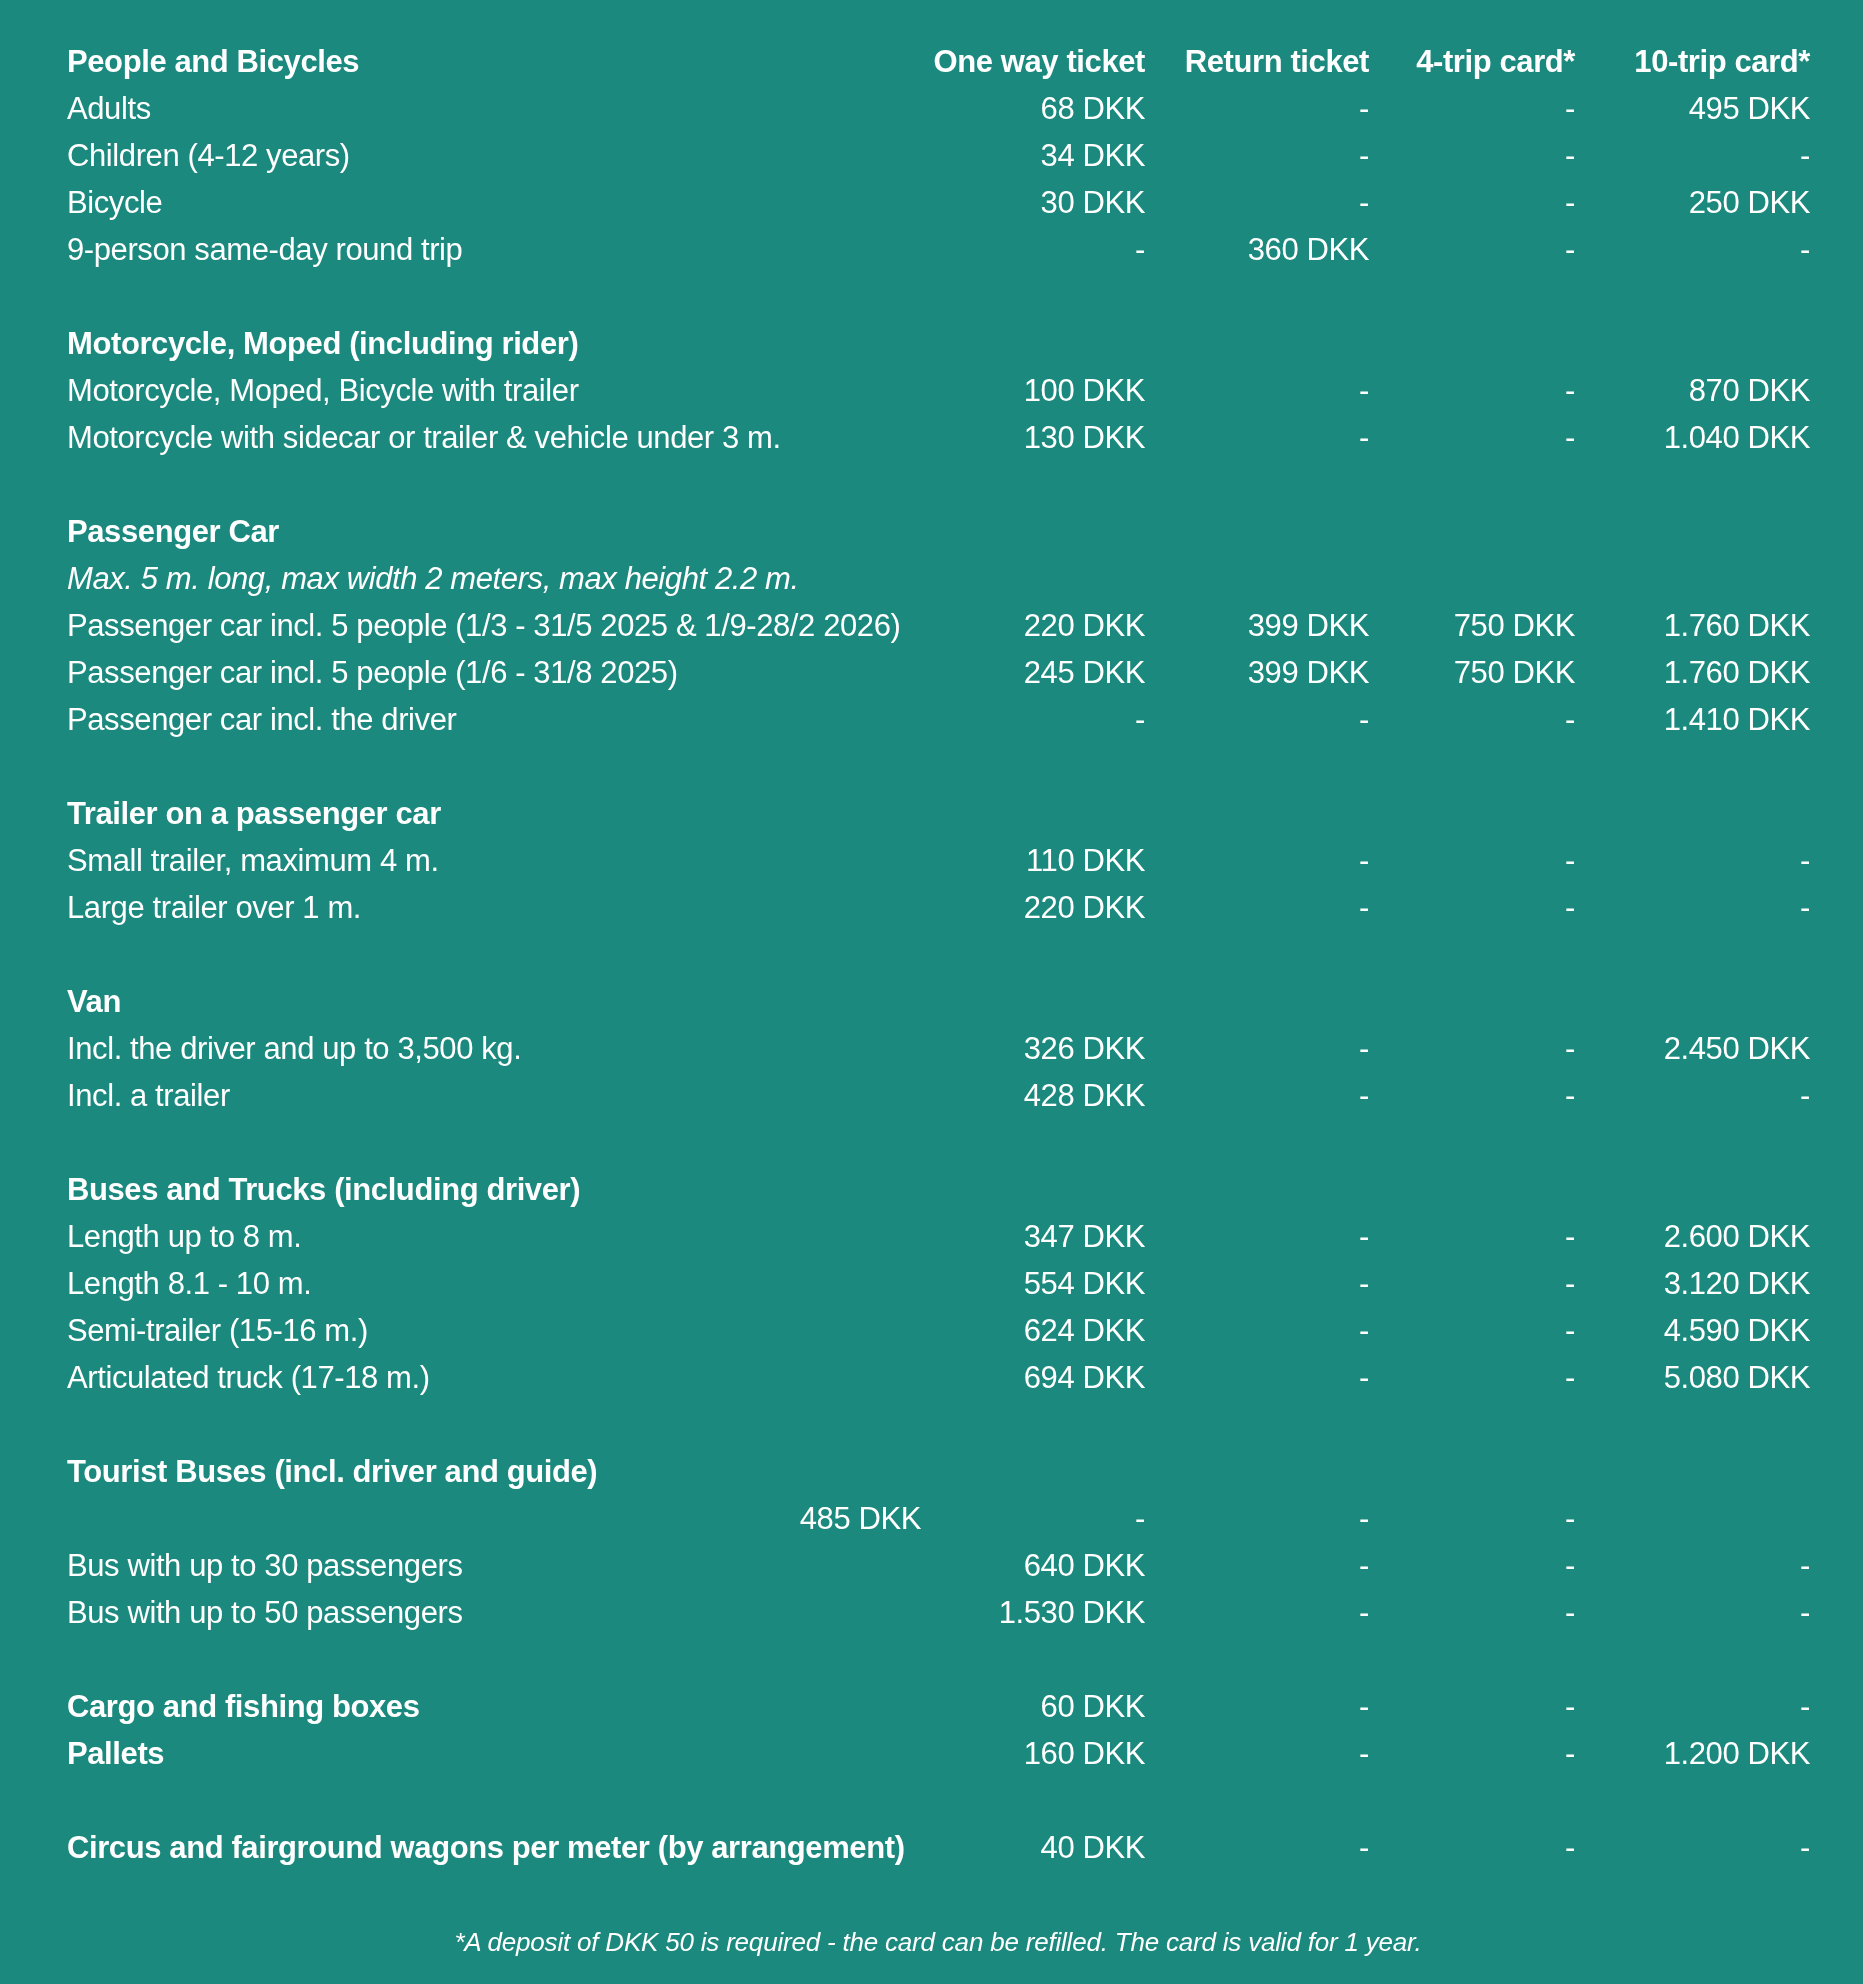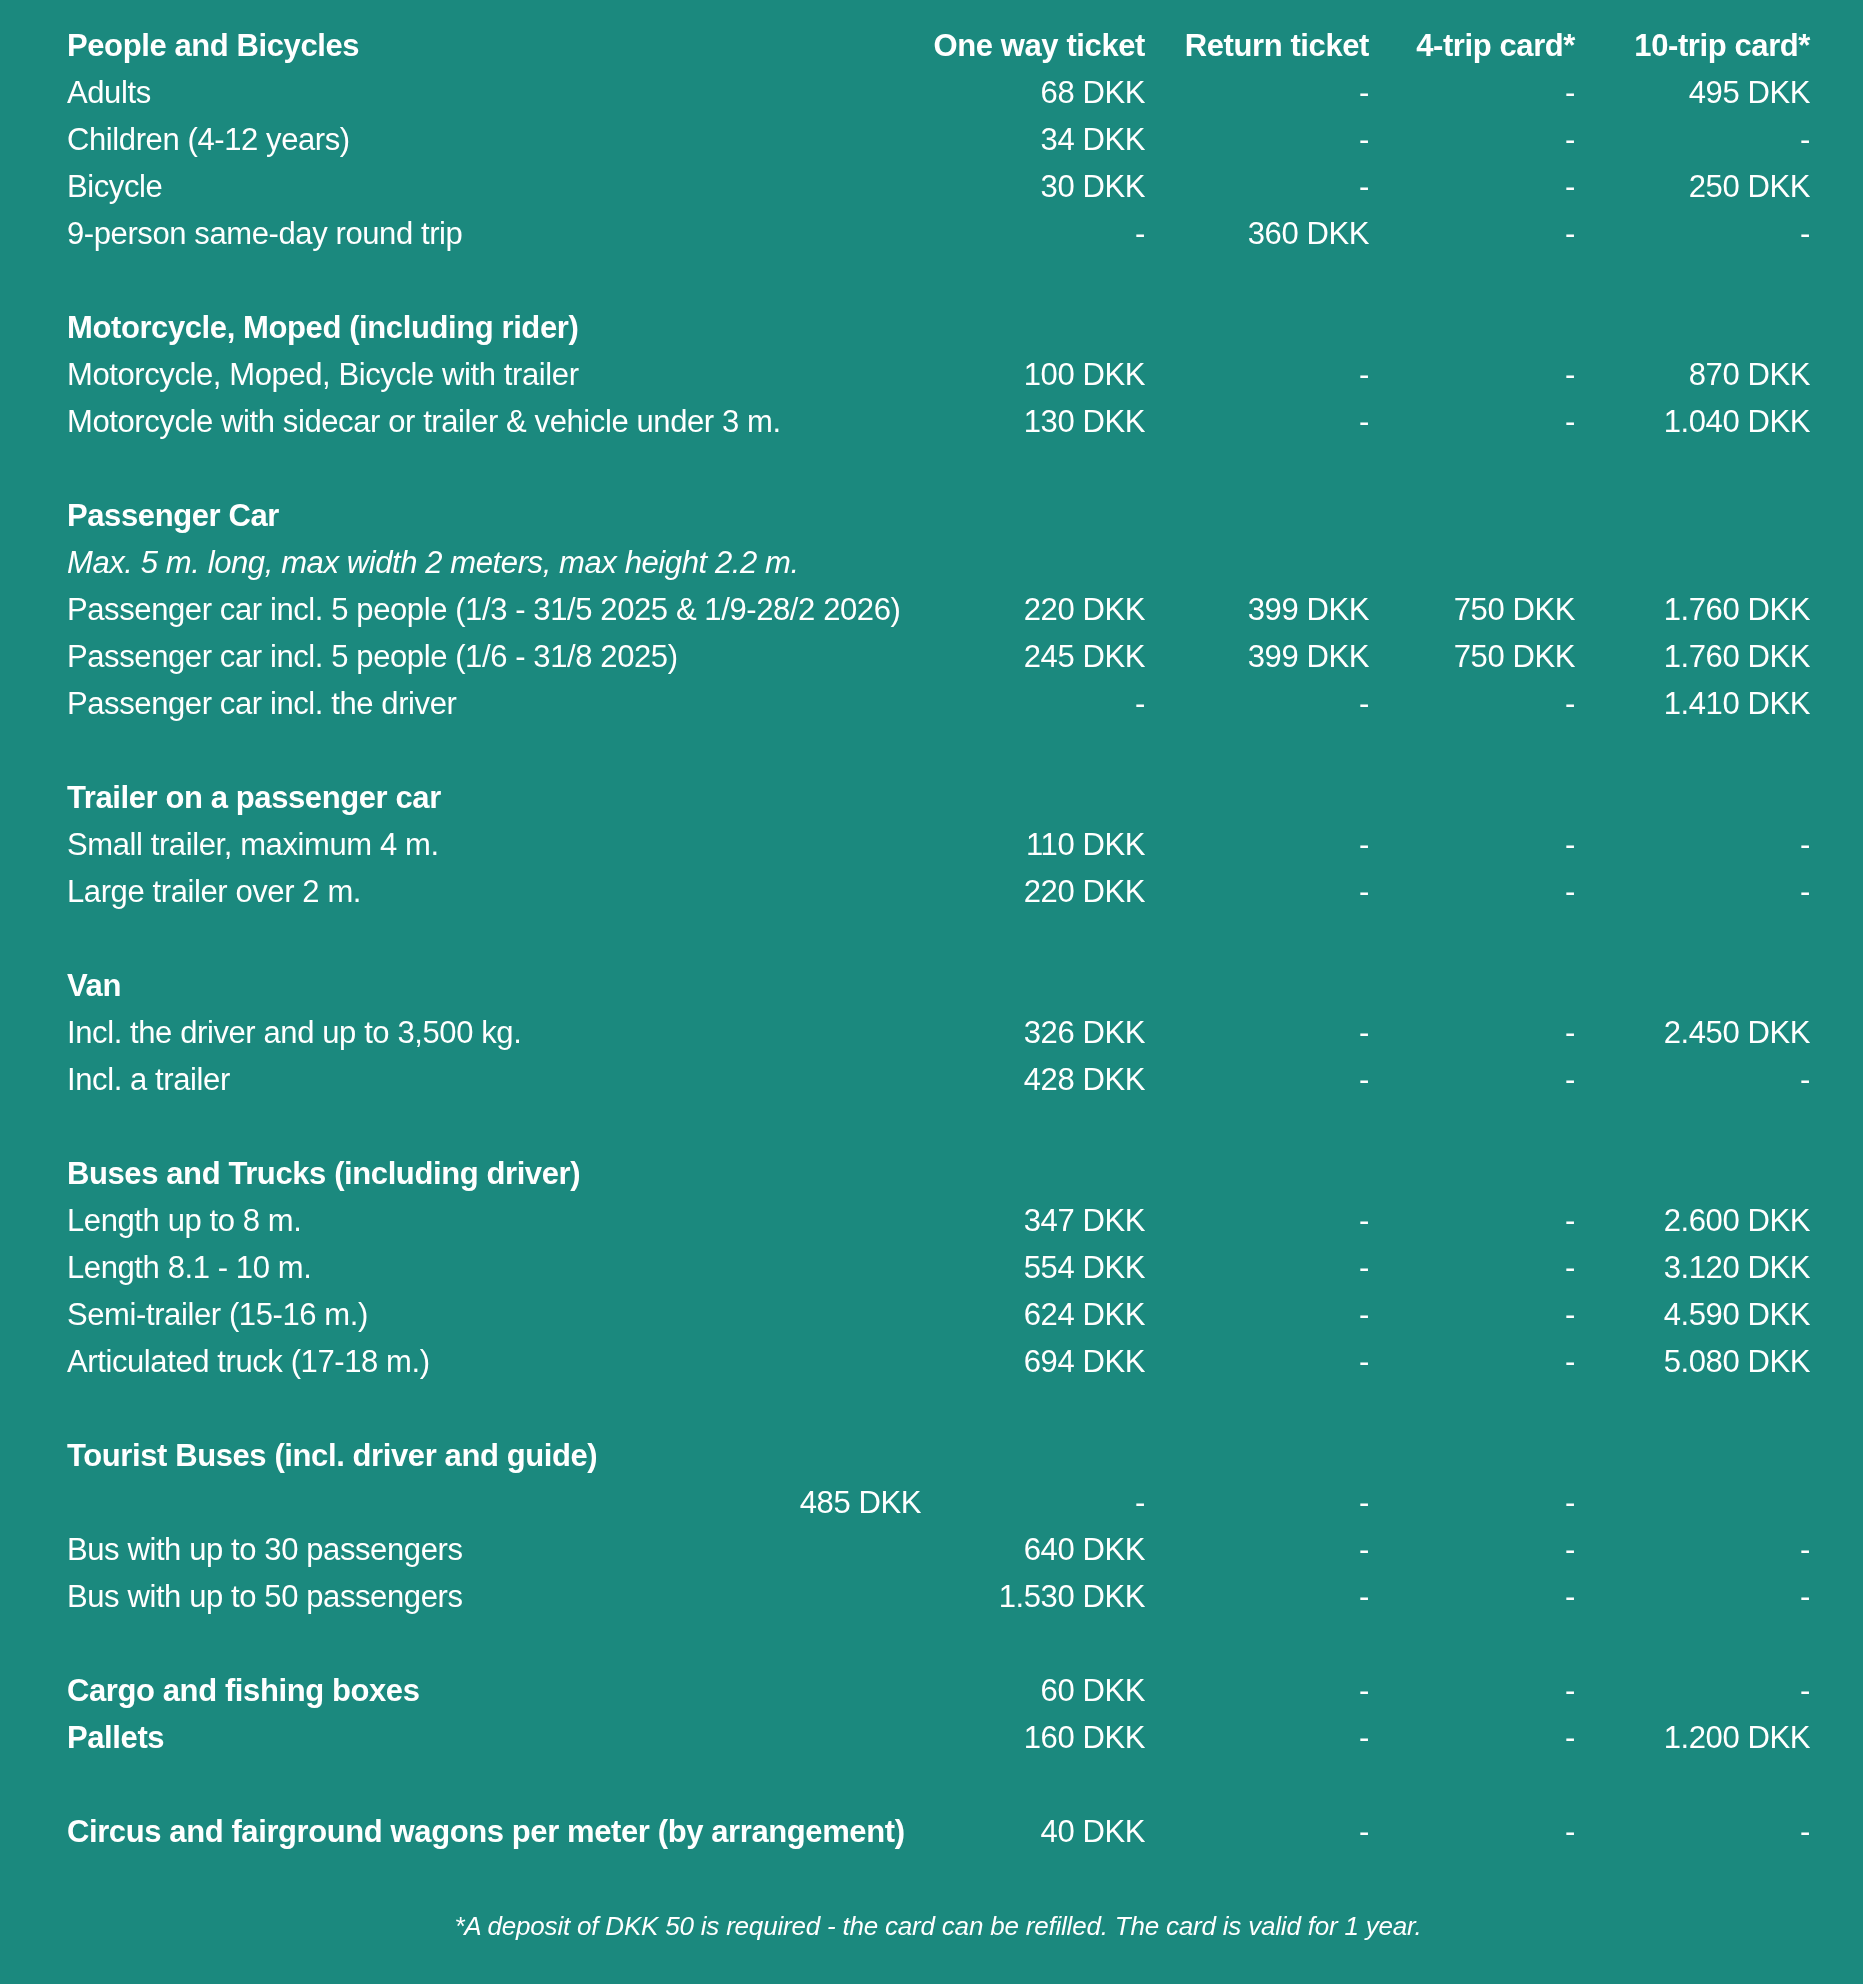"People and Bicycles" #price-table { padding: 22px 55px 0 67px -> 38px 55px 0 67px }
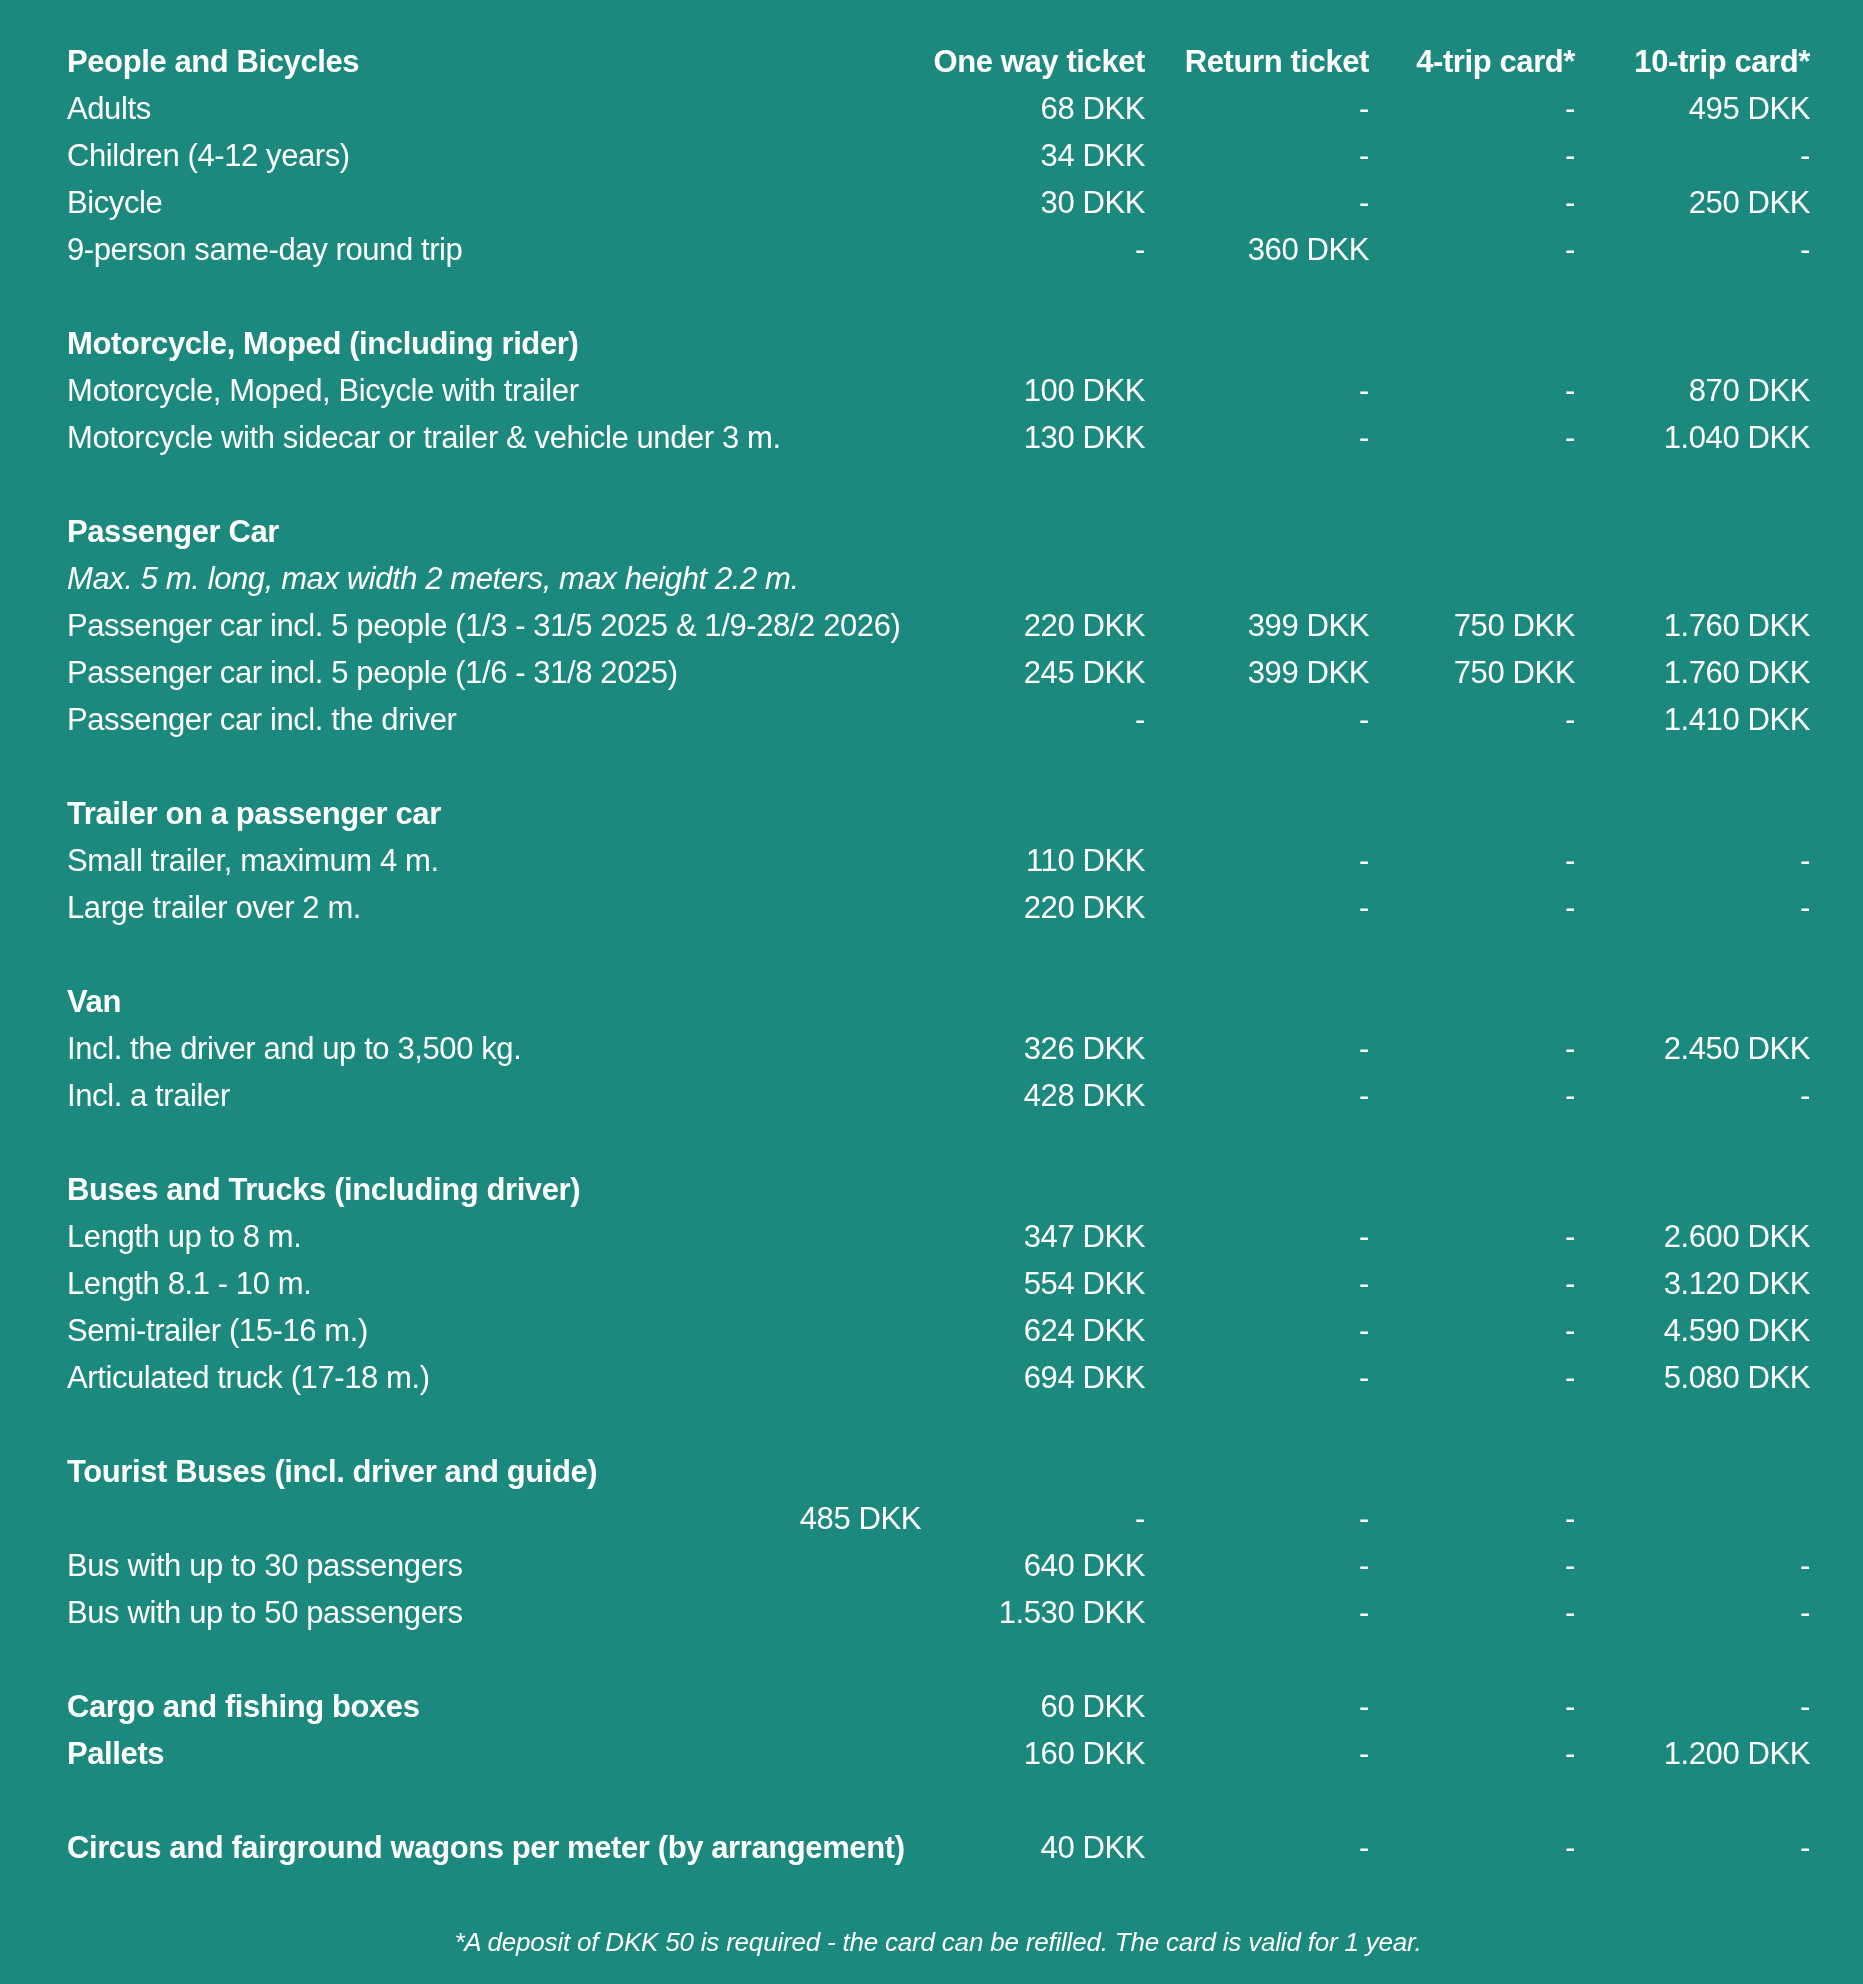"Large trailer over 2 m." div.cell-label { text: 2 -> 1 }
